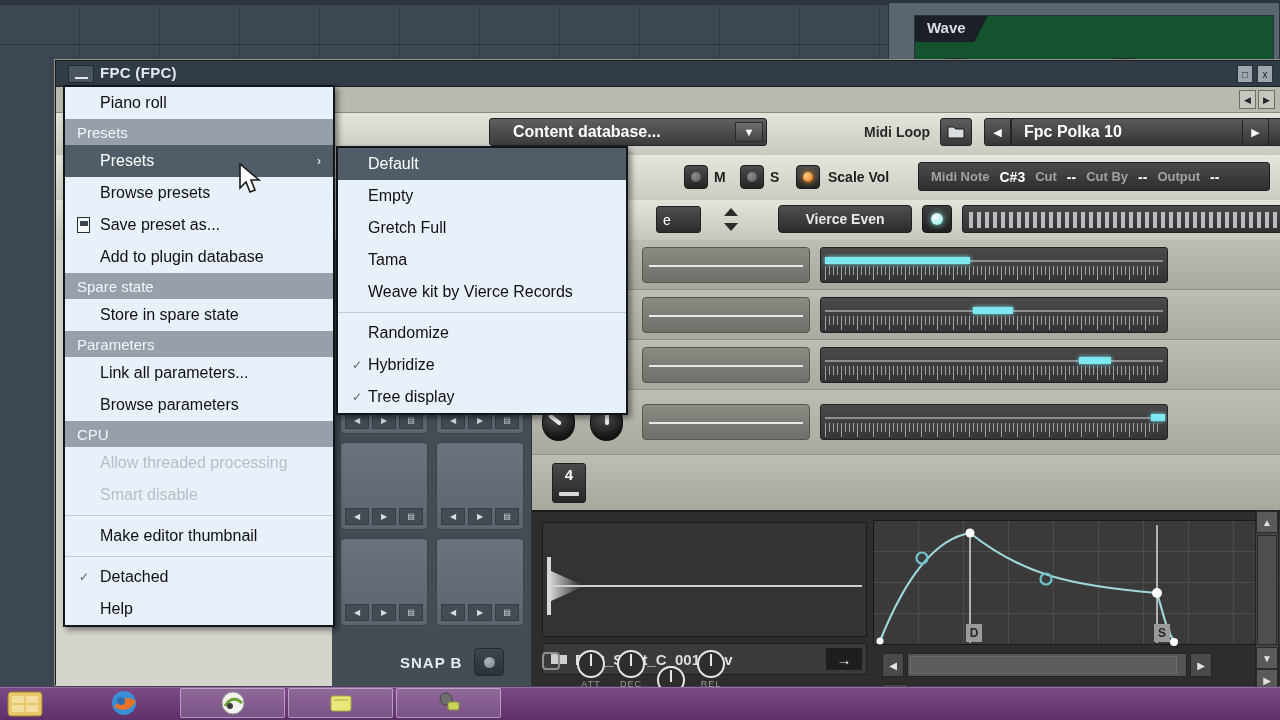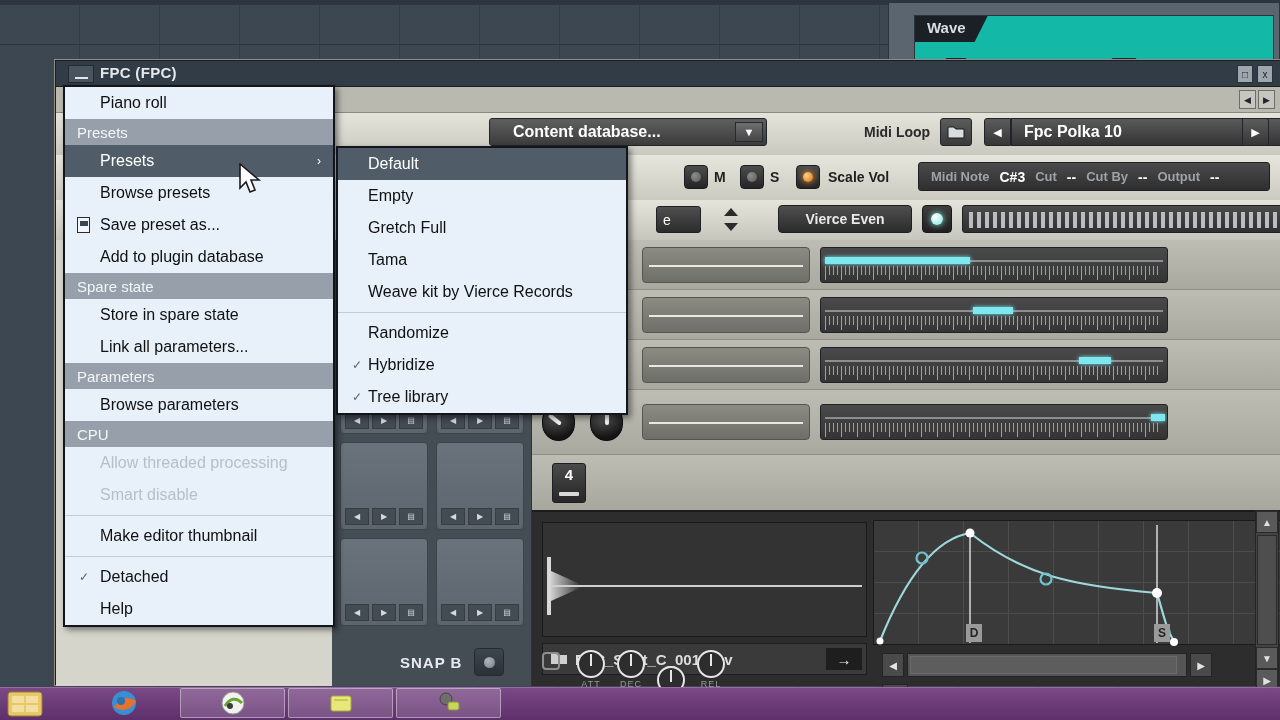"Wave" #wavewin-inner { background: #14b8a6 -> #14532d }
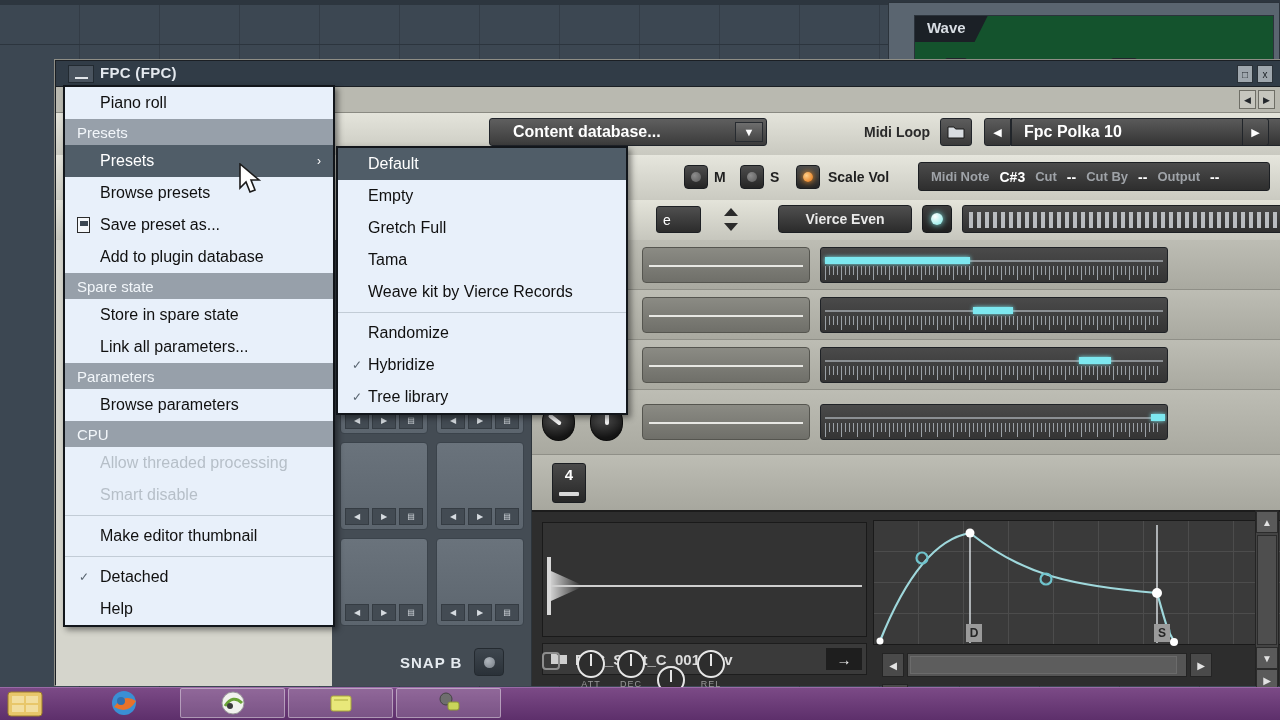"Link all parameters..." div.mi { order: before "Parameters" -> after "Parameters" }
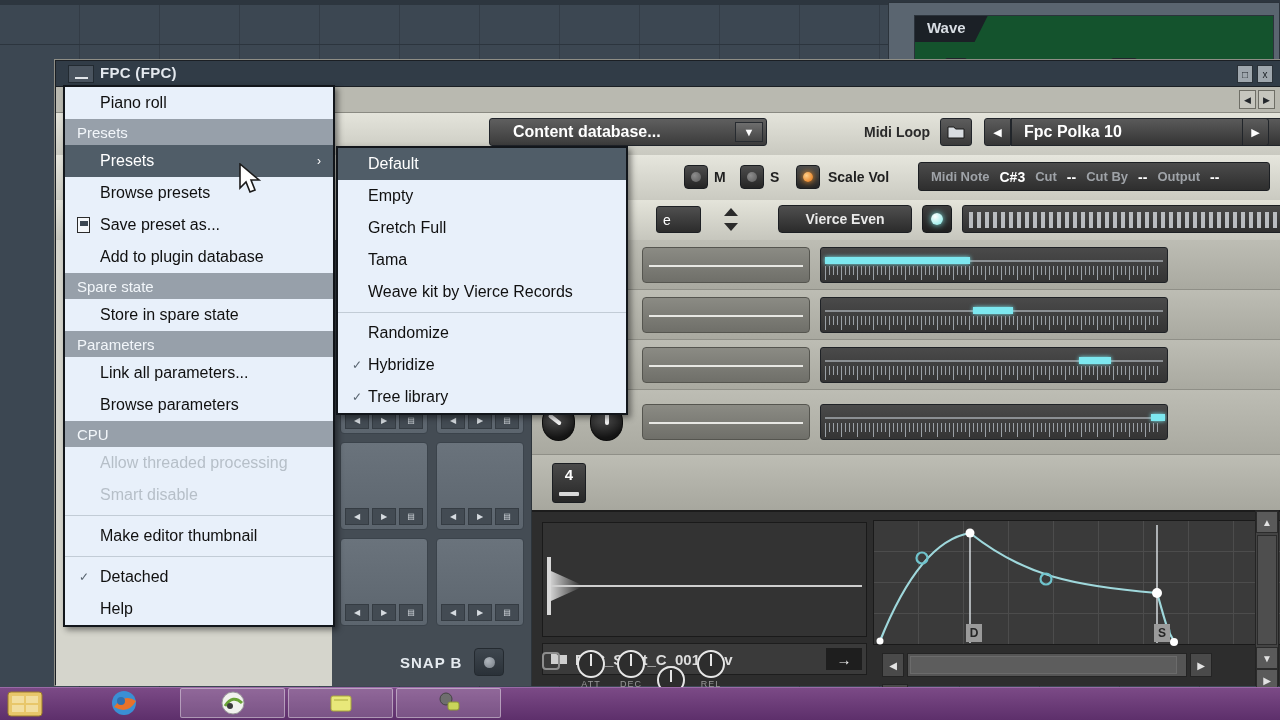"Tree library" span { text: library -> display }
